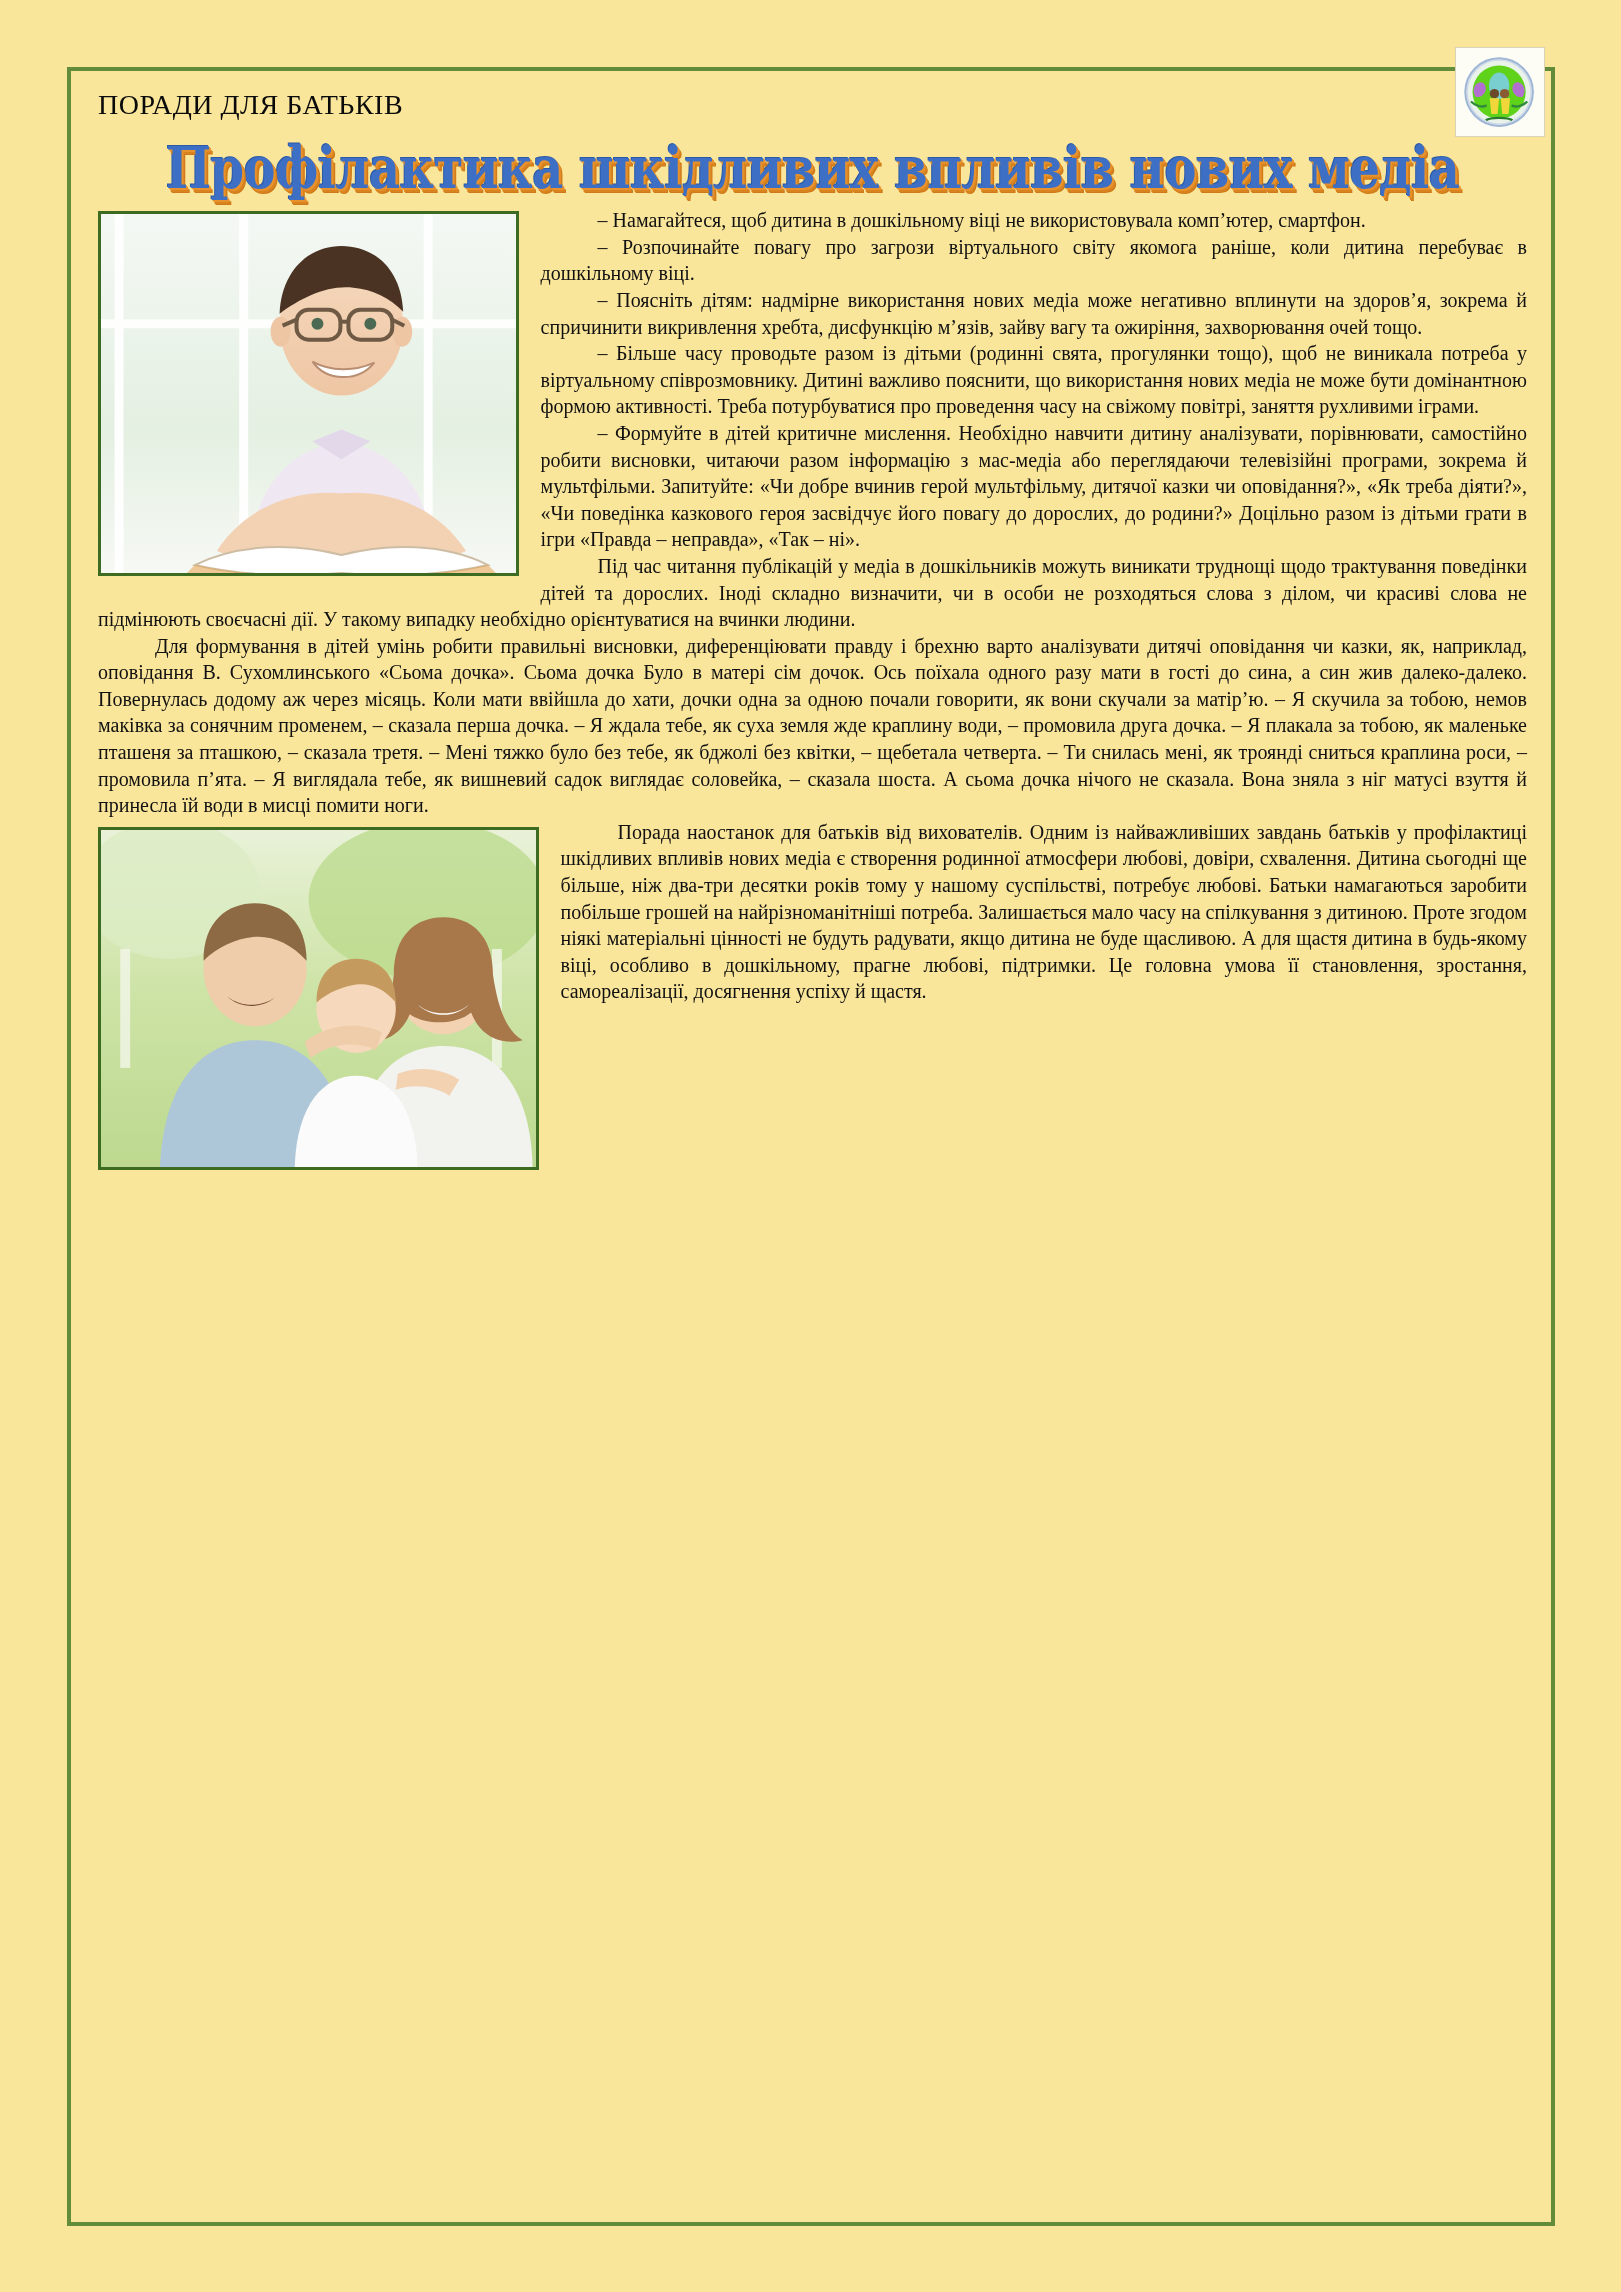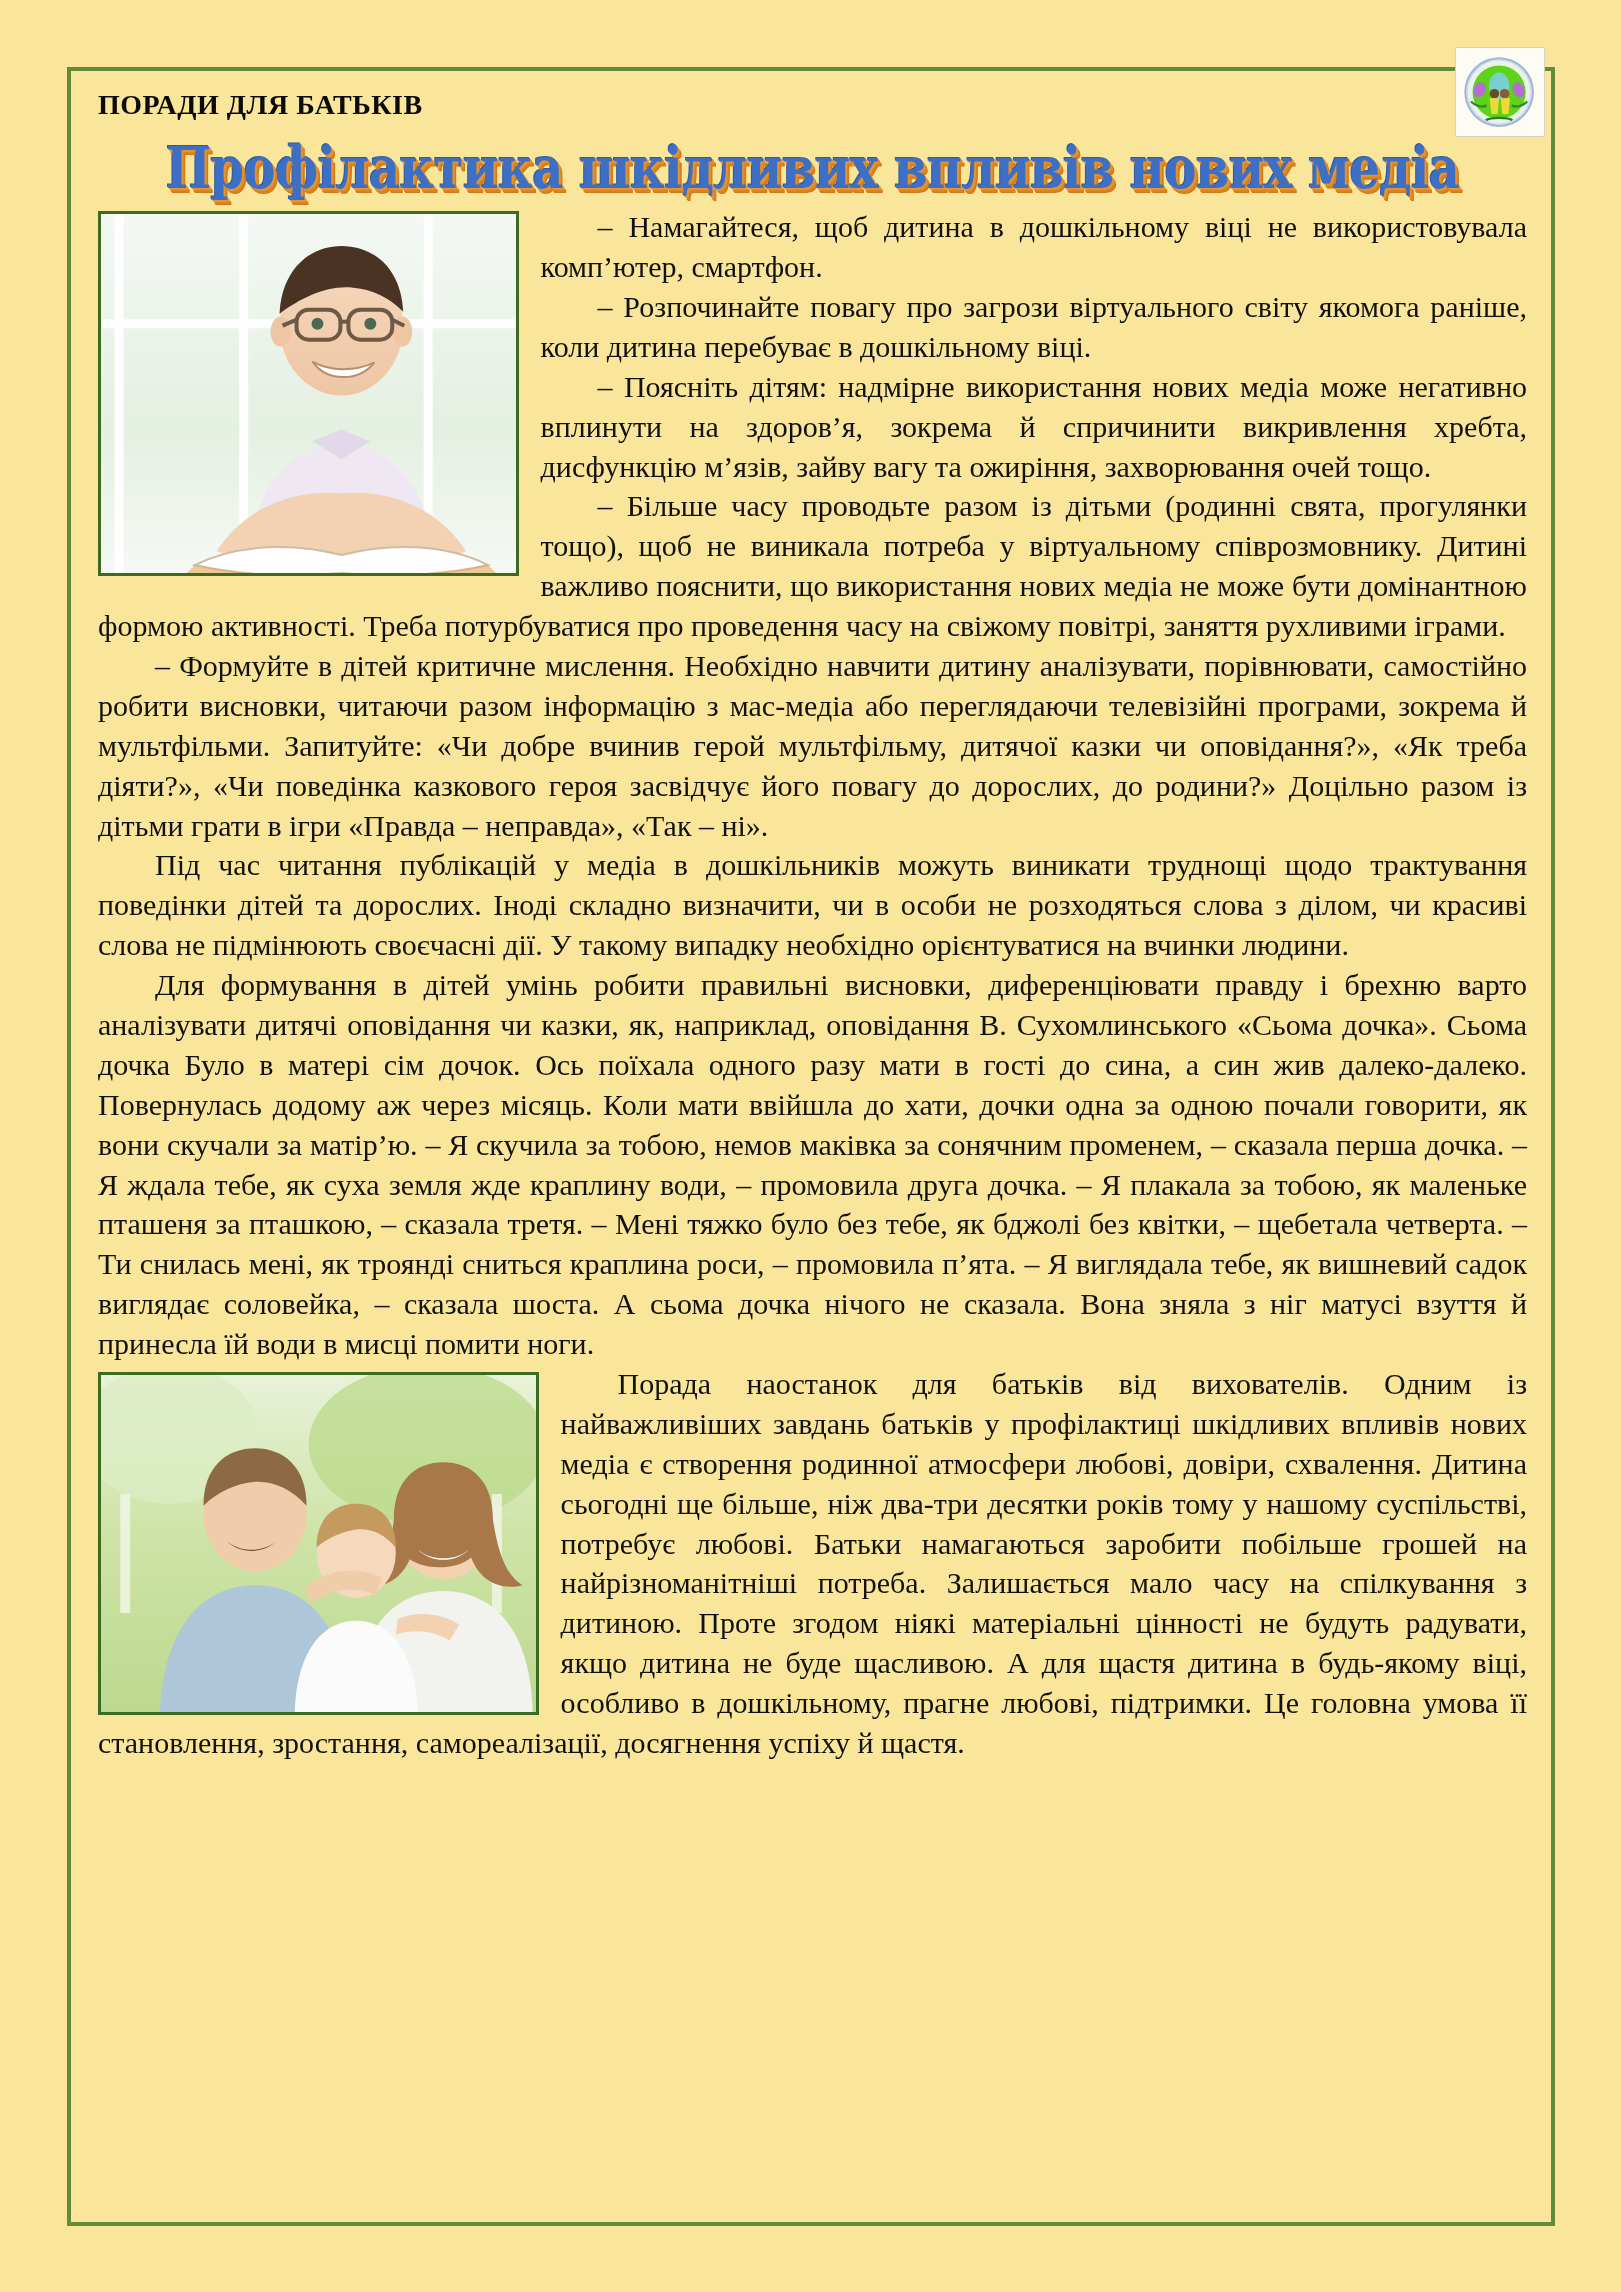"ПОРАДИ ДЛЯ БАТЬКІВ" .kicker { font-weight: bold -> normal }
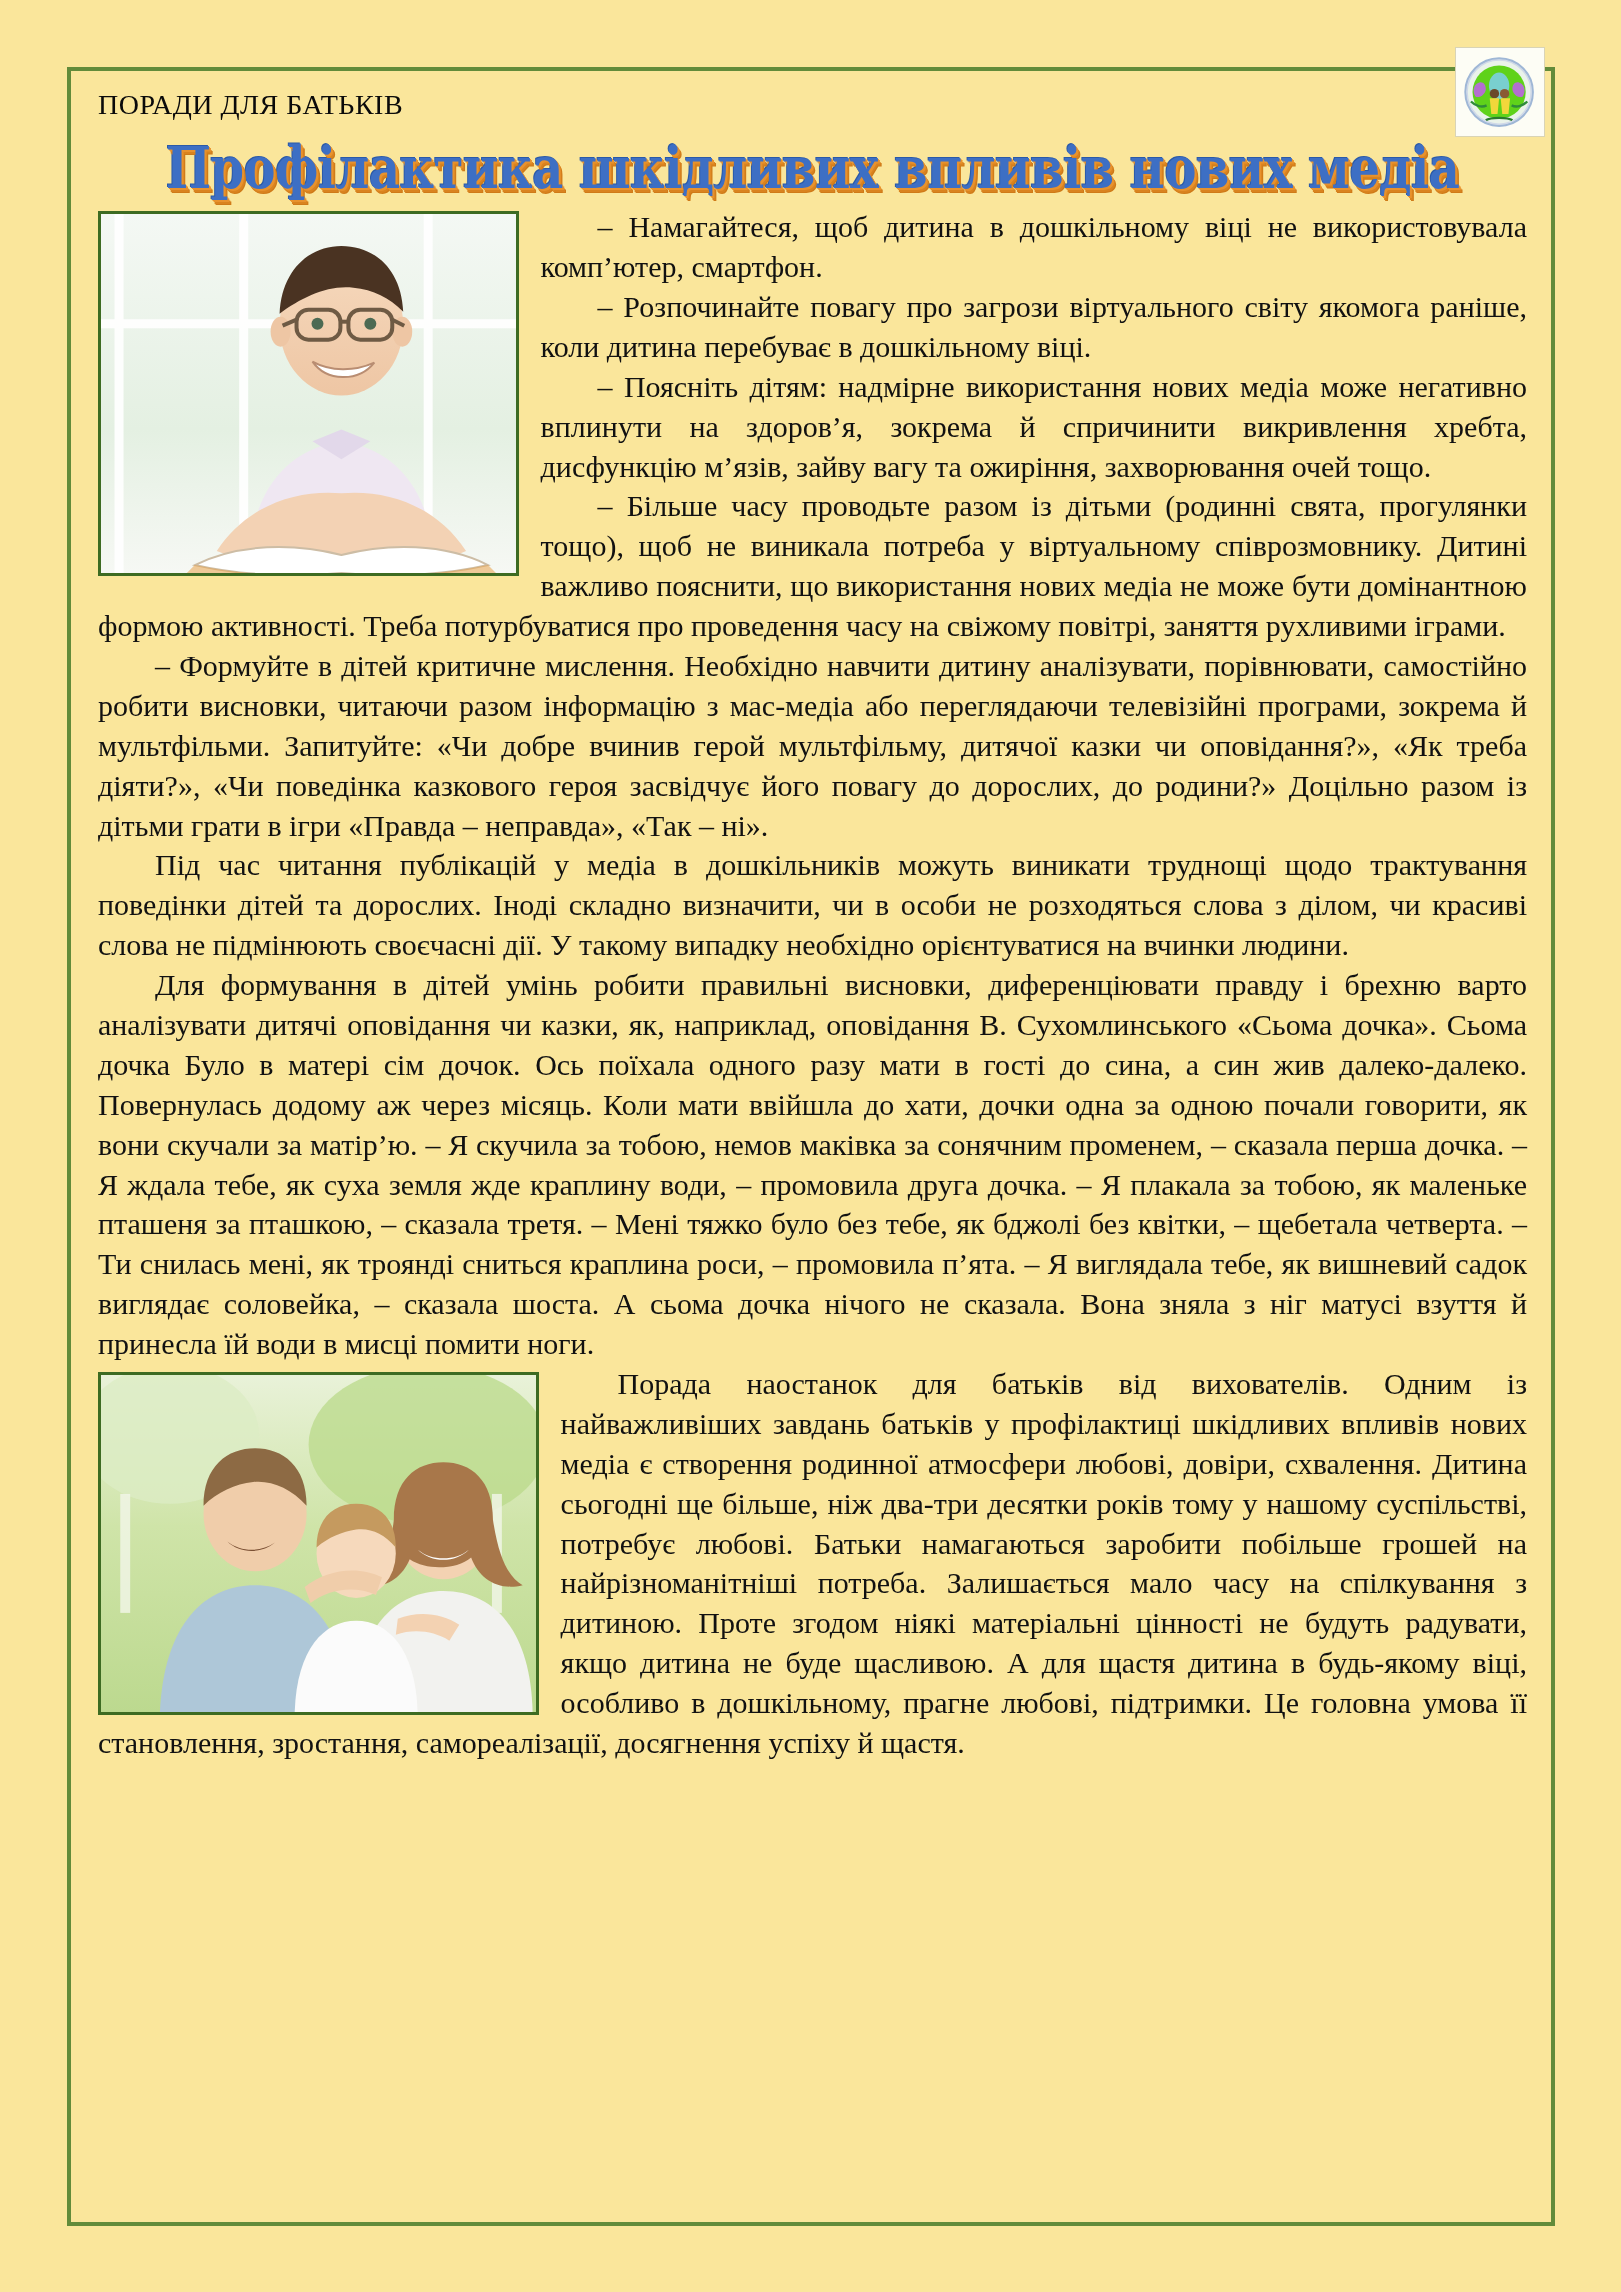"– Намагайтеся, щоб дитина в" .body-text { font-size: 30px -> 20px }
